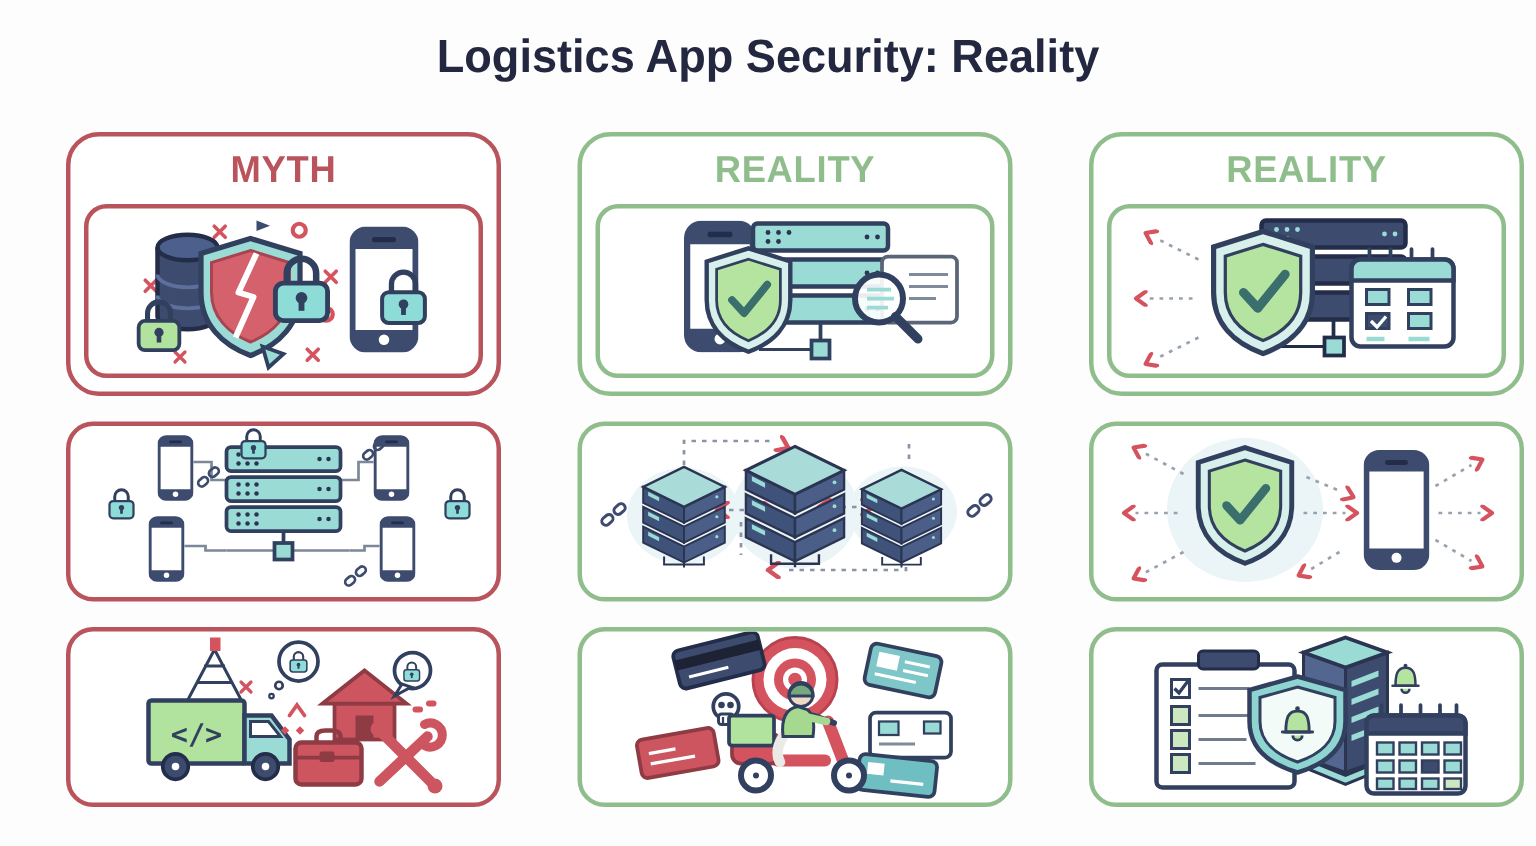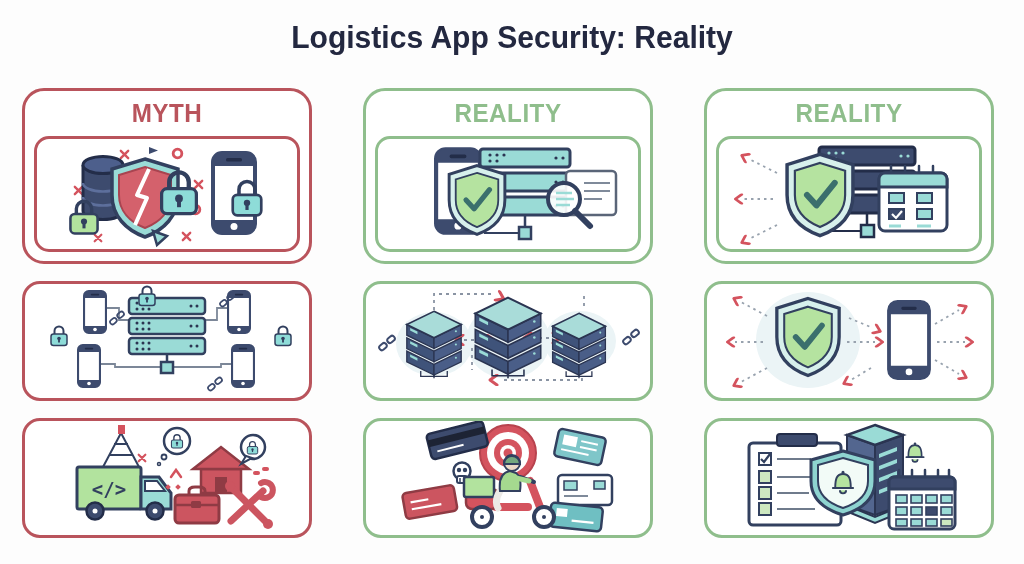"MYTH" .grid { left: 22px -> 44px }
